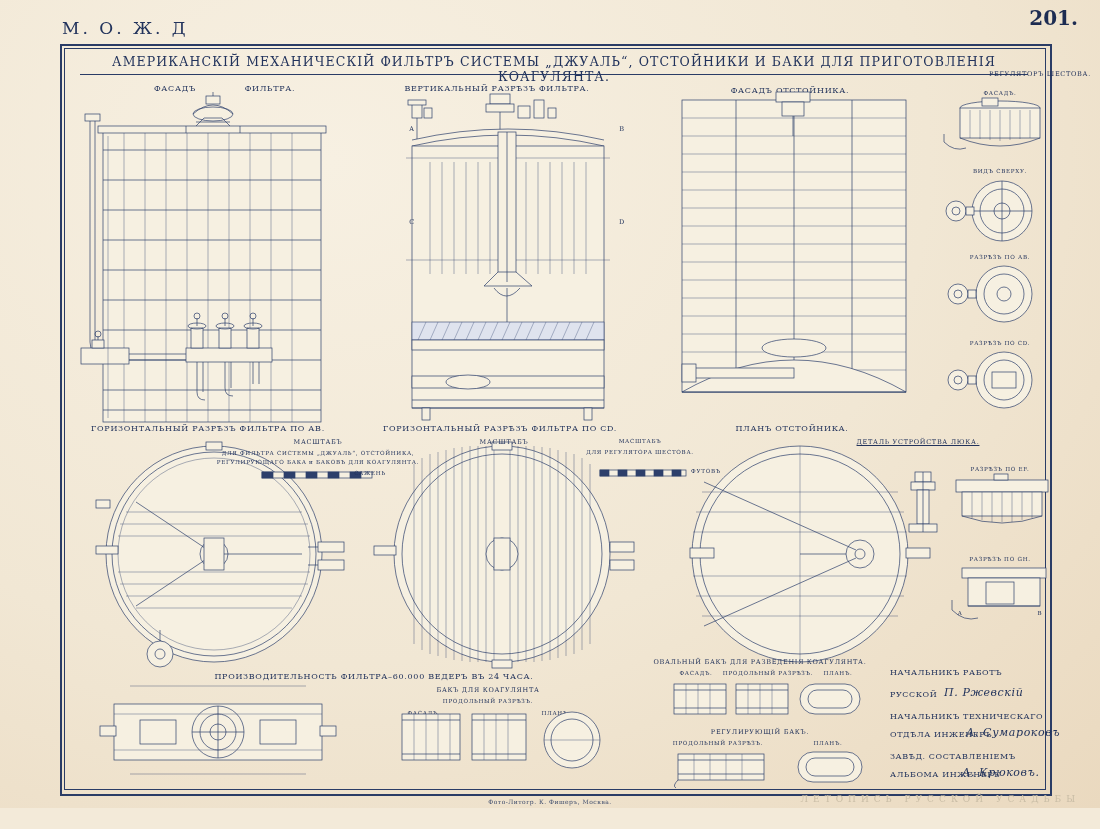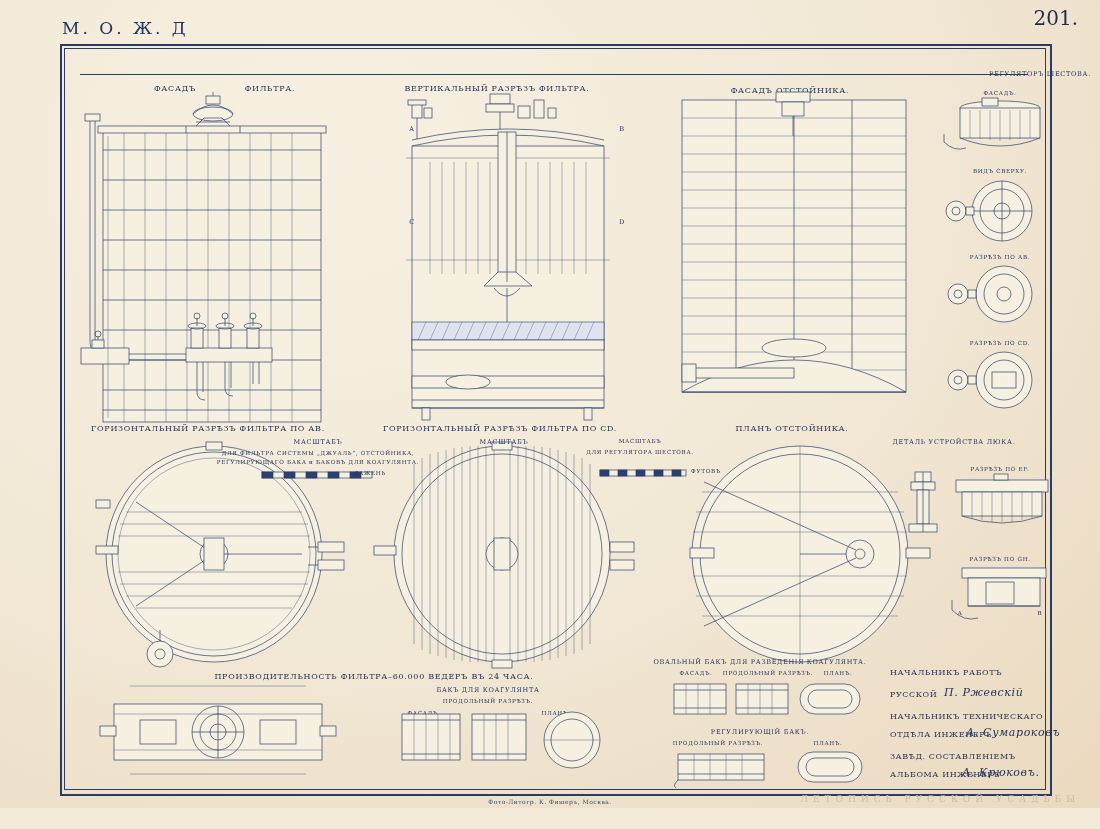"201." .hdr-num { font-weight: normal -> bold }
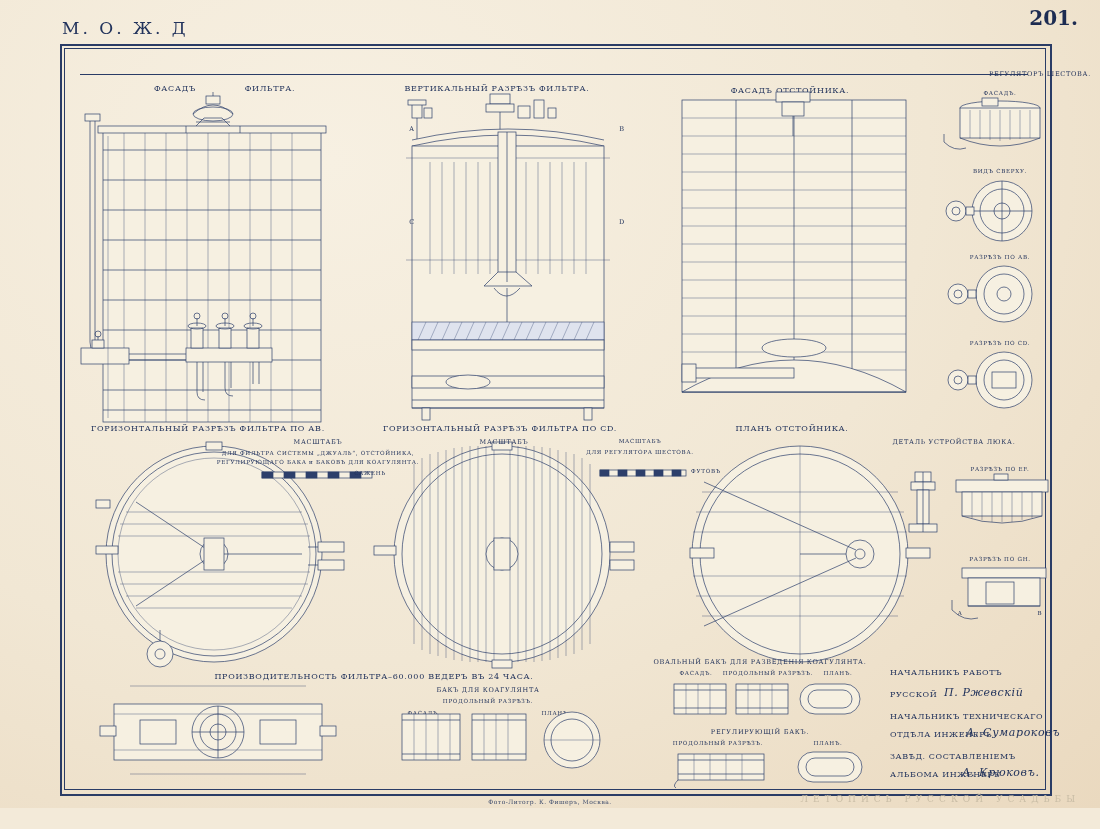"АМЕРИКАНСКIЙ МЕХАНИЧЕСКIЙ ФИЛЬТРЪ" div.subtitle { html: none -> <div>АМЕРИКАНСКIЙ МЕХАНИЧЕСКIЙ ФИЛЬТРЪ СИСТЕМЫ „ДЖУАЛЬ“, ОТСТОЙНИКИ И БАКИ ДЛЯ ПРИГОТОВЛЕНIЯ КОАГУЛЯНТА.</div> }
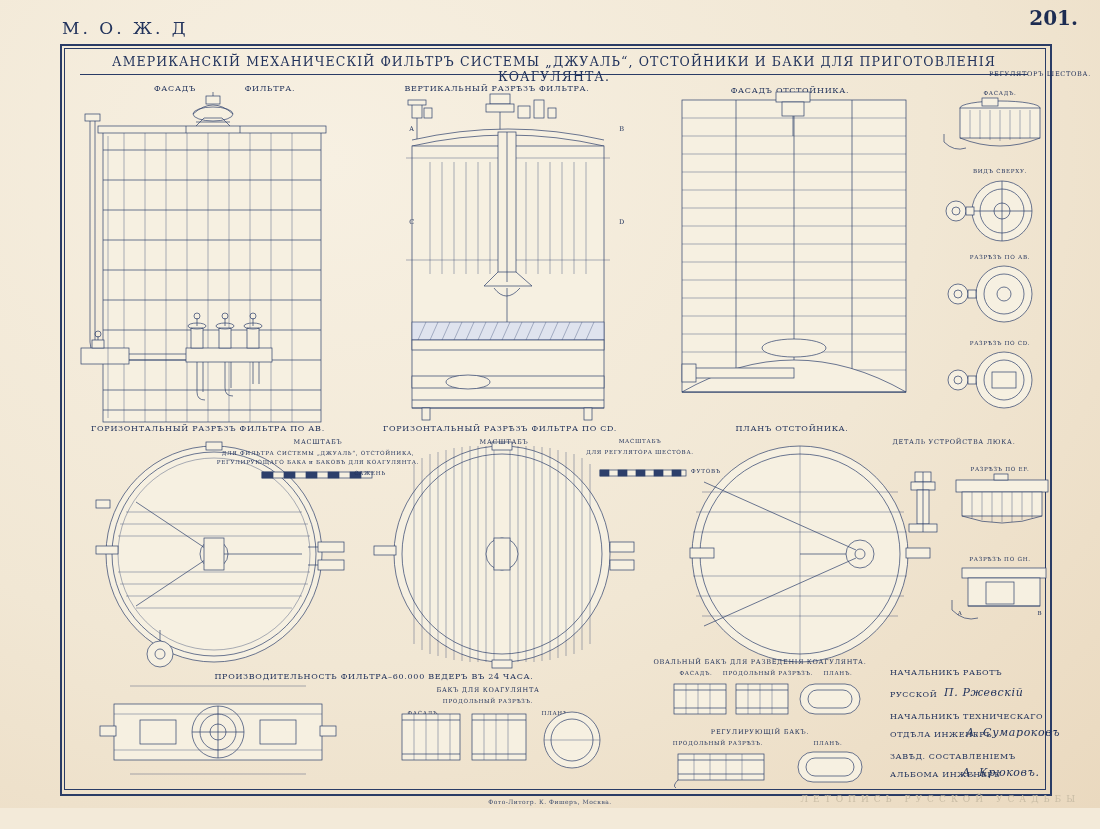"ДЕТАЛЬ УСТРОЙСТВА ЛЮКА." div.cap { left: 954px -> 918px; text-decoration: none -> underline }
